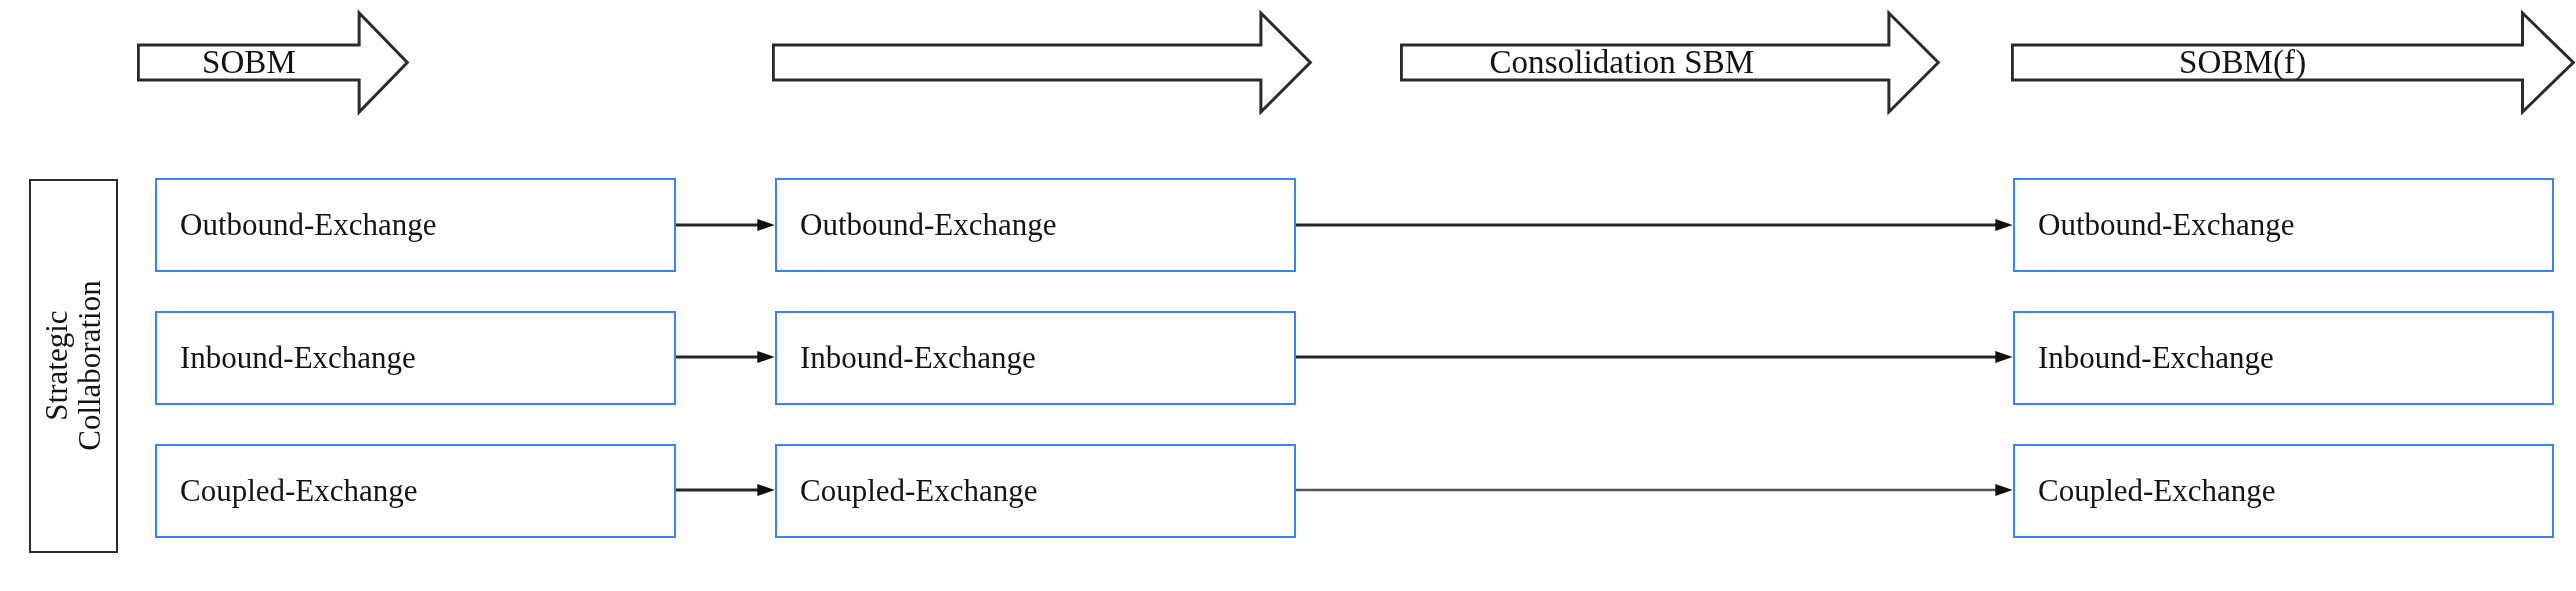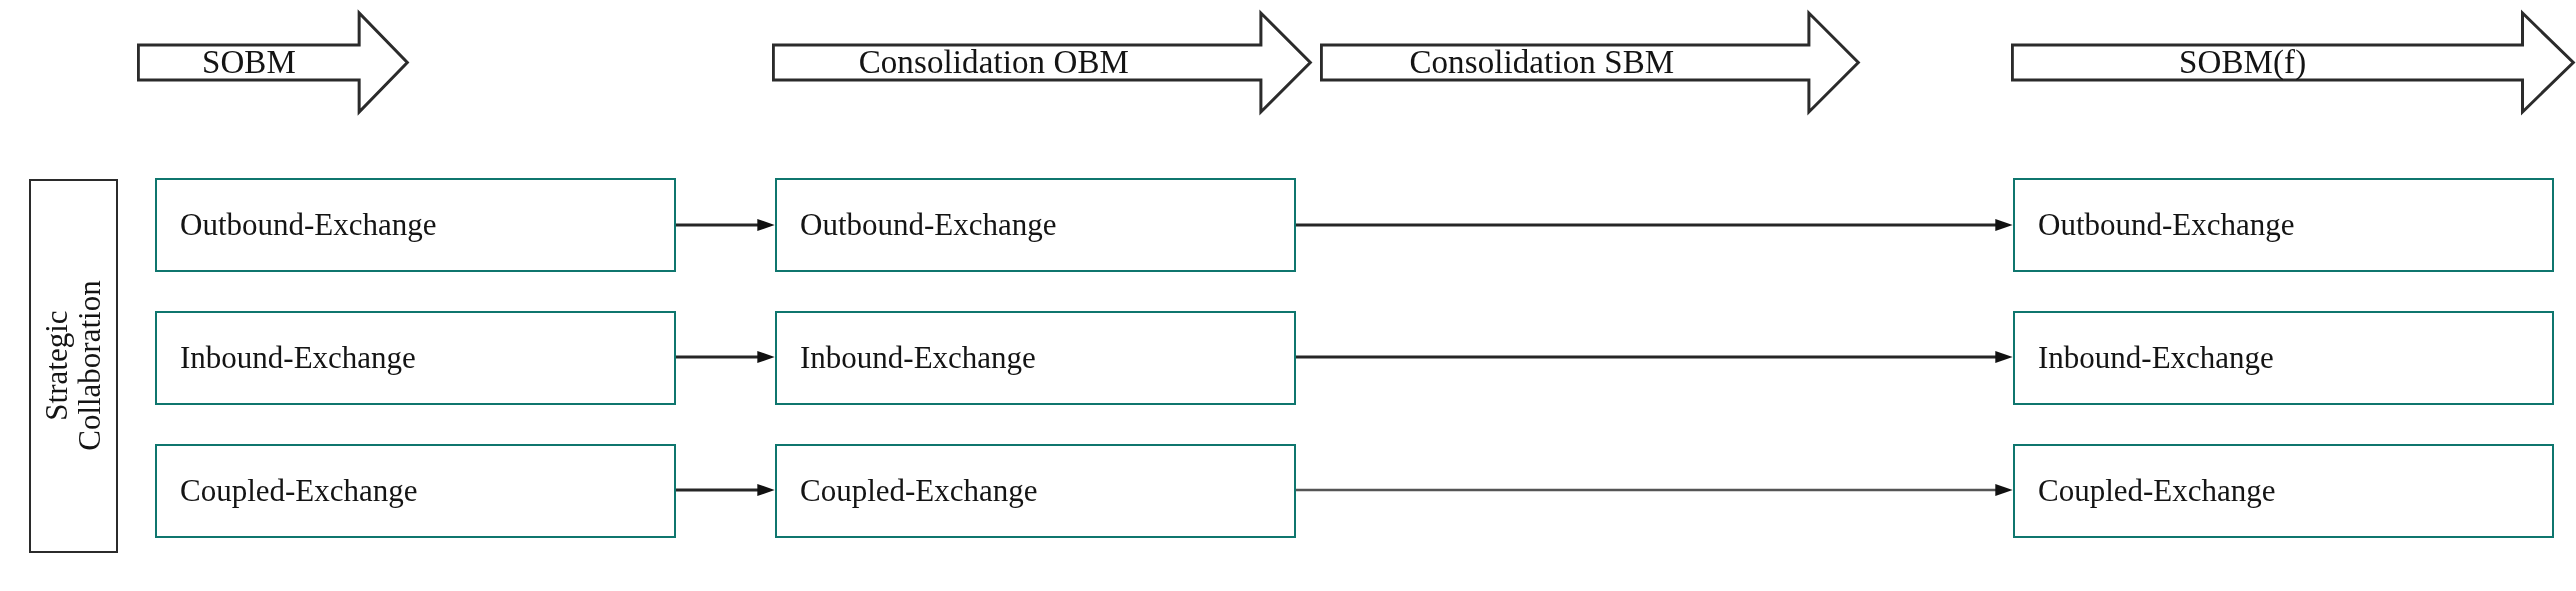"Consolidation OBM" div.phase-label { html: <div>Consolidation OBM</div> -> none }
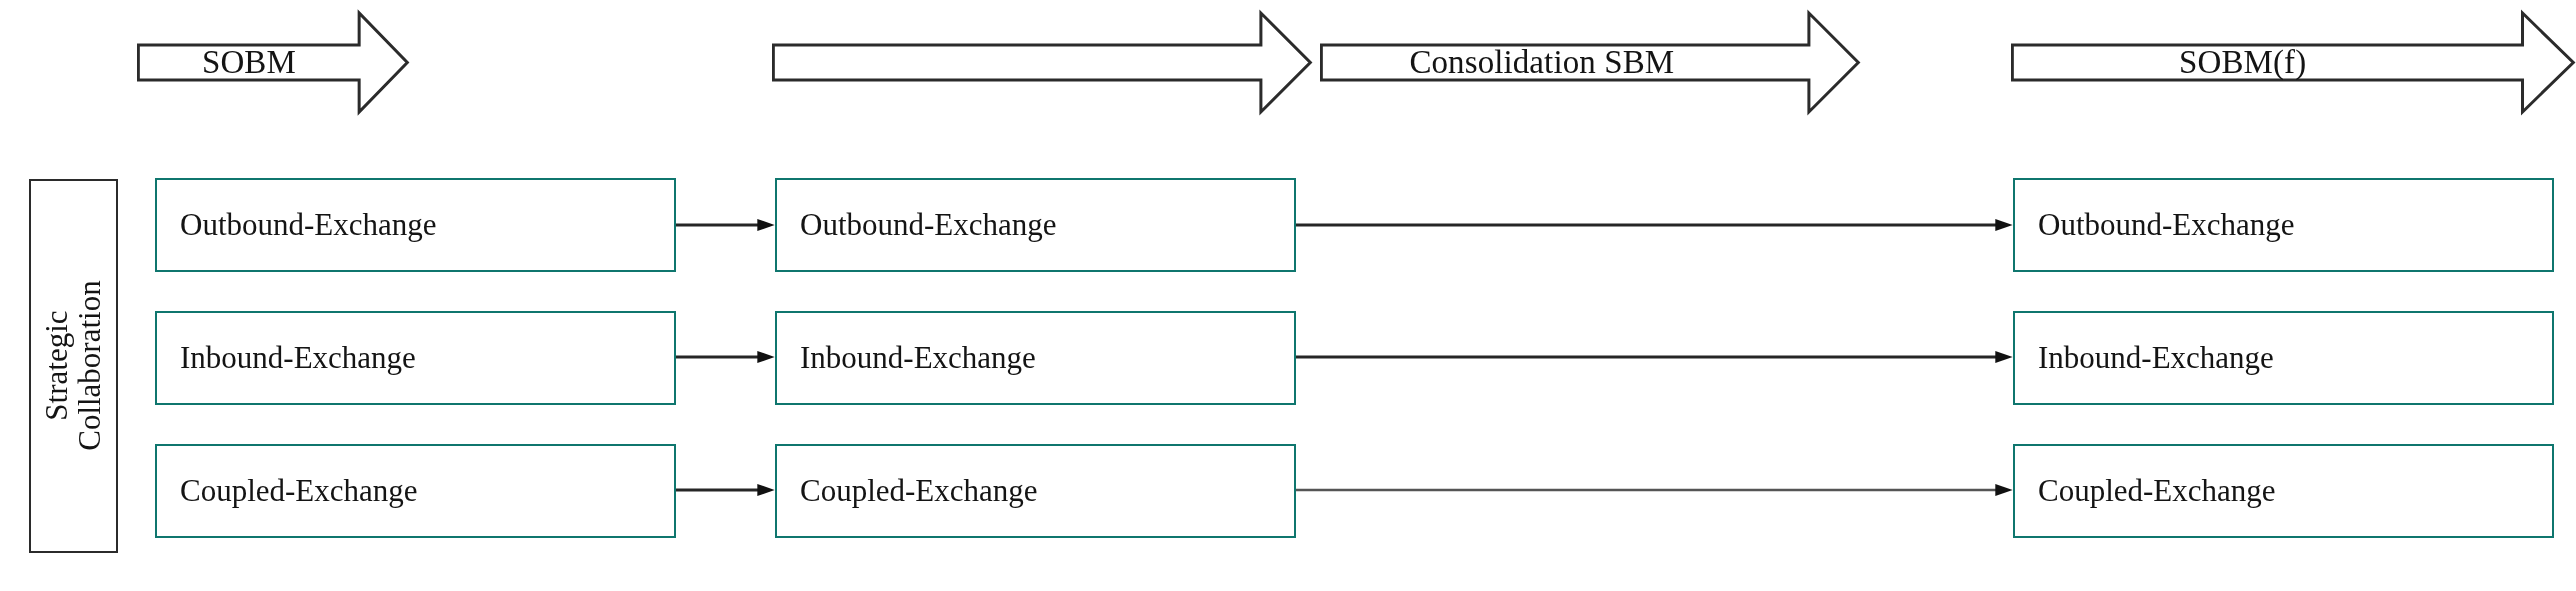"Consolidation SBM" div.phase-arrow { left: 1320px -> 1400px }
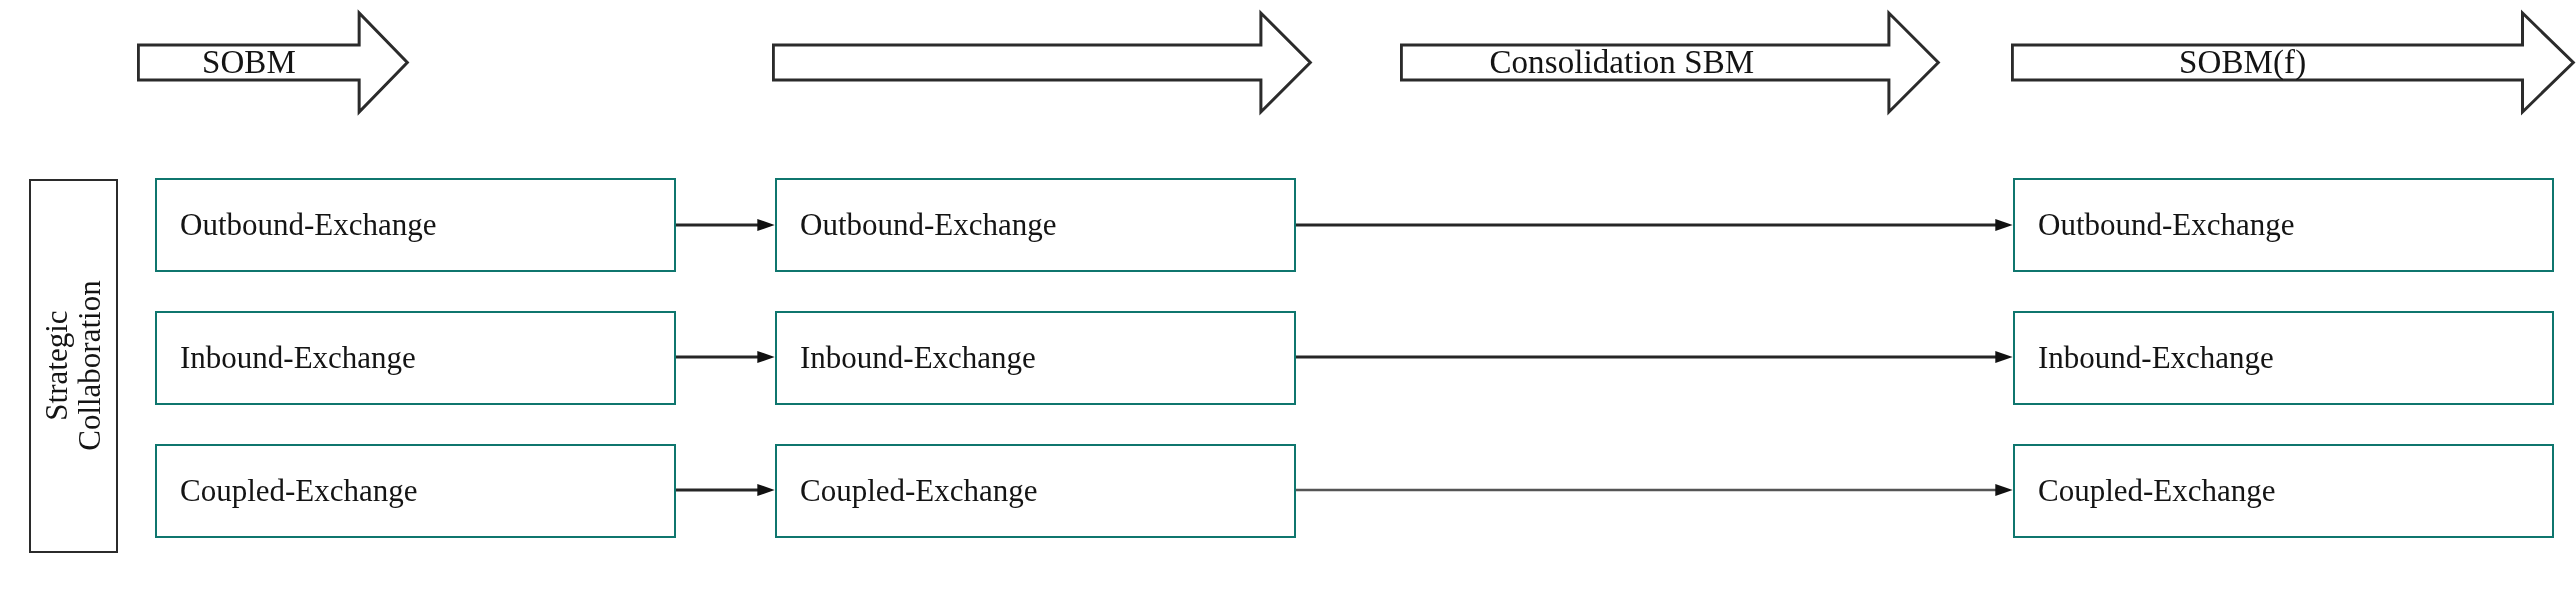"Outbound-Exchange" .pbox { border: 2px solid #0f766e -> 2px solid #3b82f6 }
